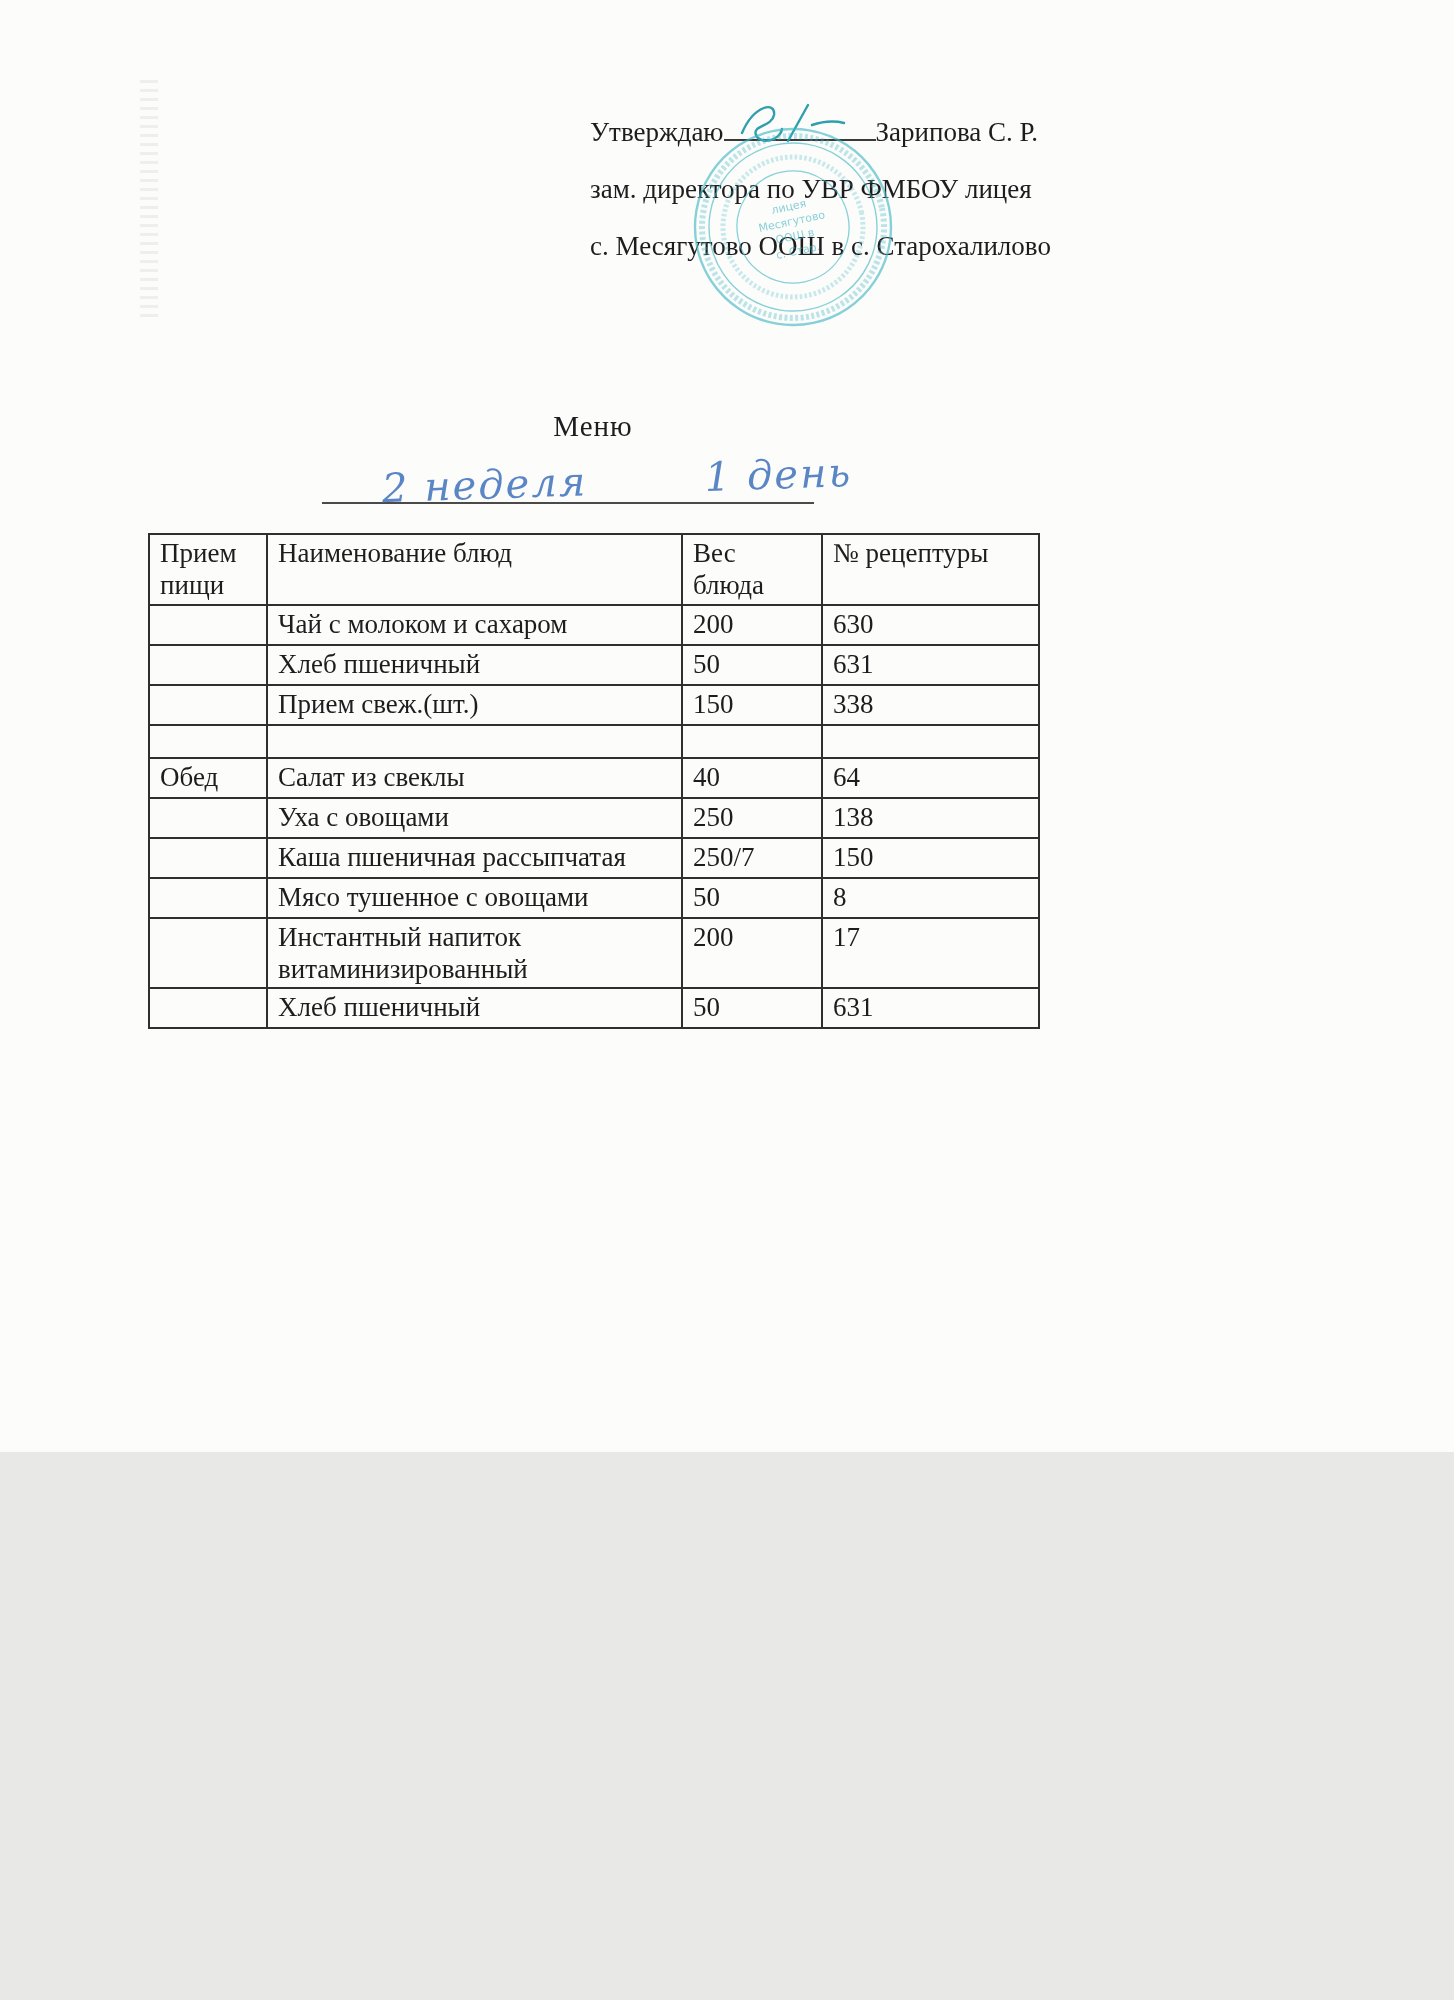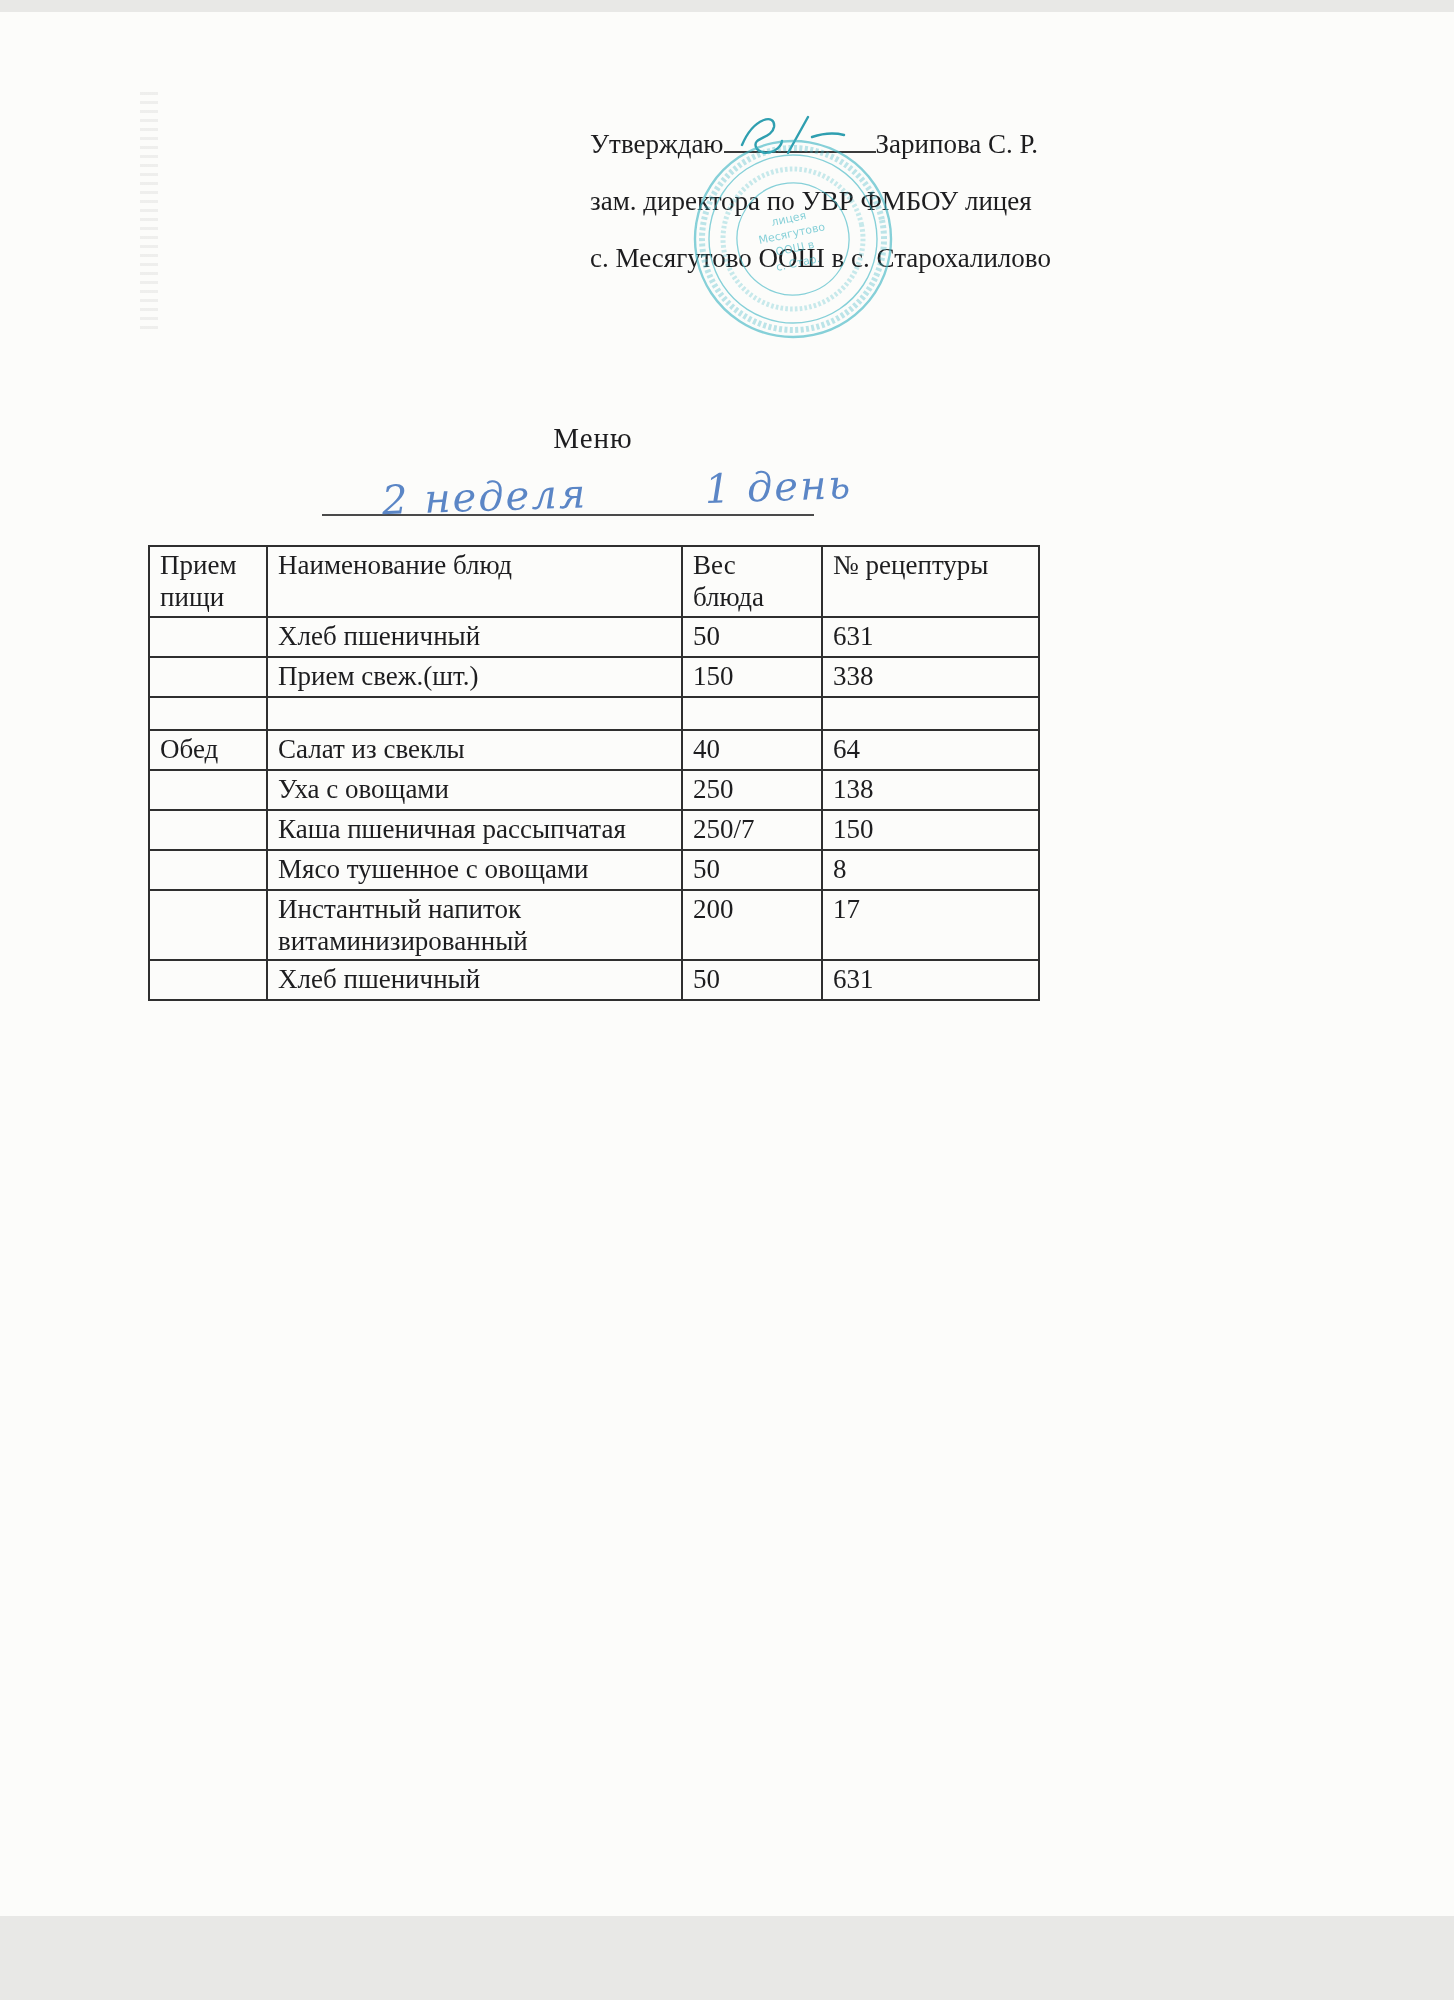"Утверждаю Зарипова С. Р." .page { height: 1904px -> 1452px; margin: 12px auto -> 0 auto }
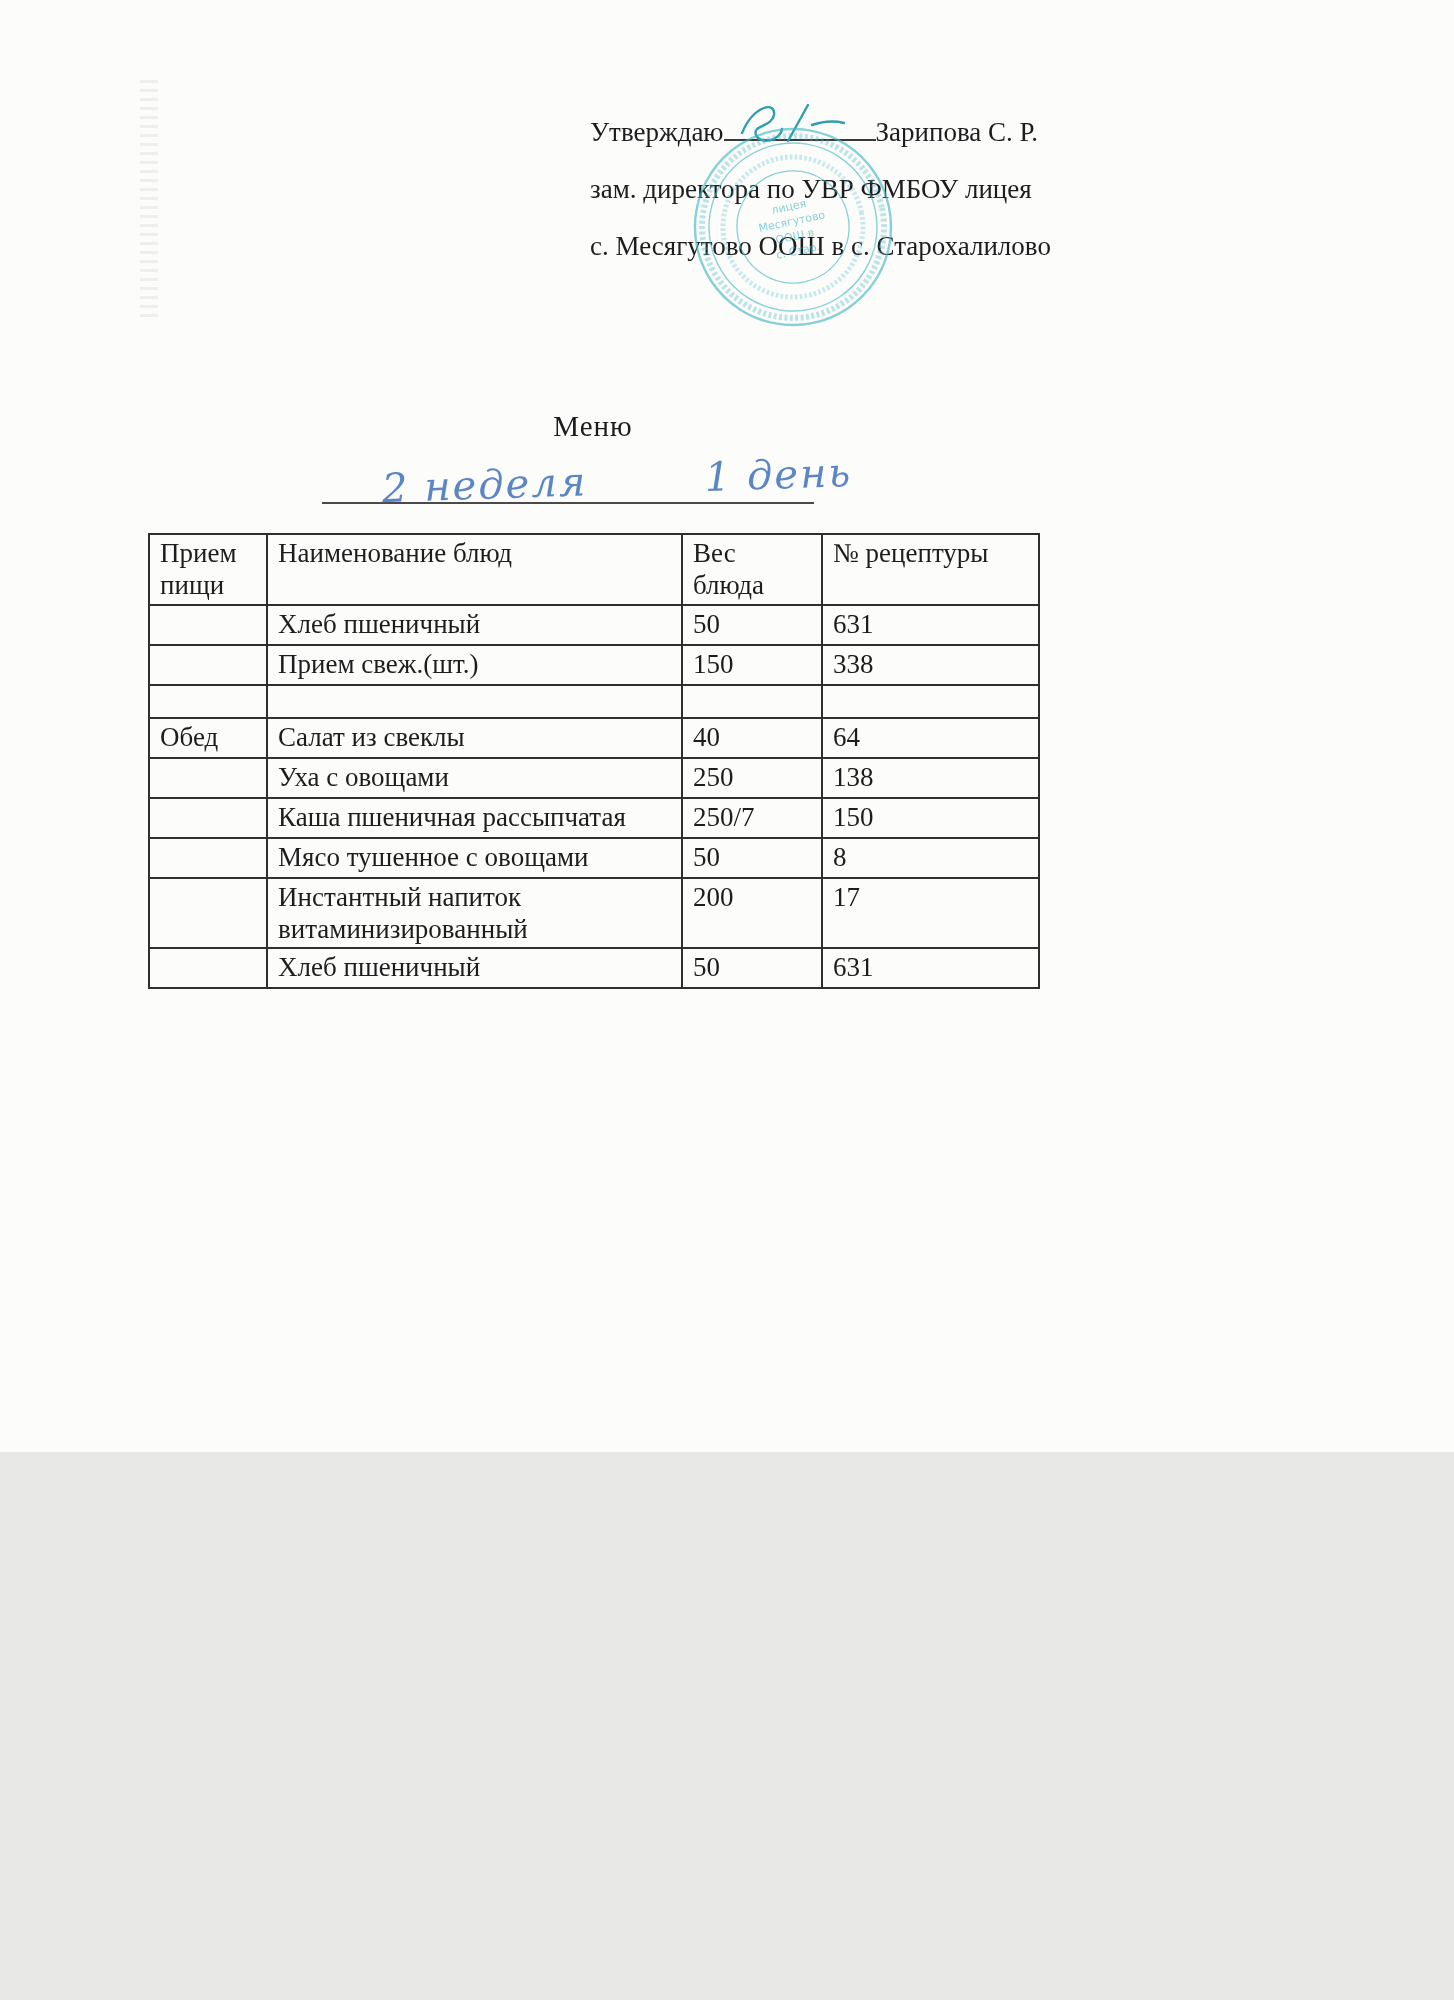"Чай с молоком и сахаром" tr { html: none -> <tr> <td></td> <td>Чай с молоком и сахаром</td> <td>200</td> <td>630</td> </tr> }
